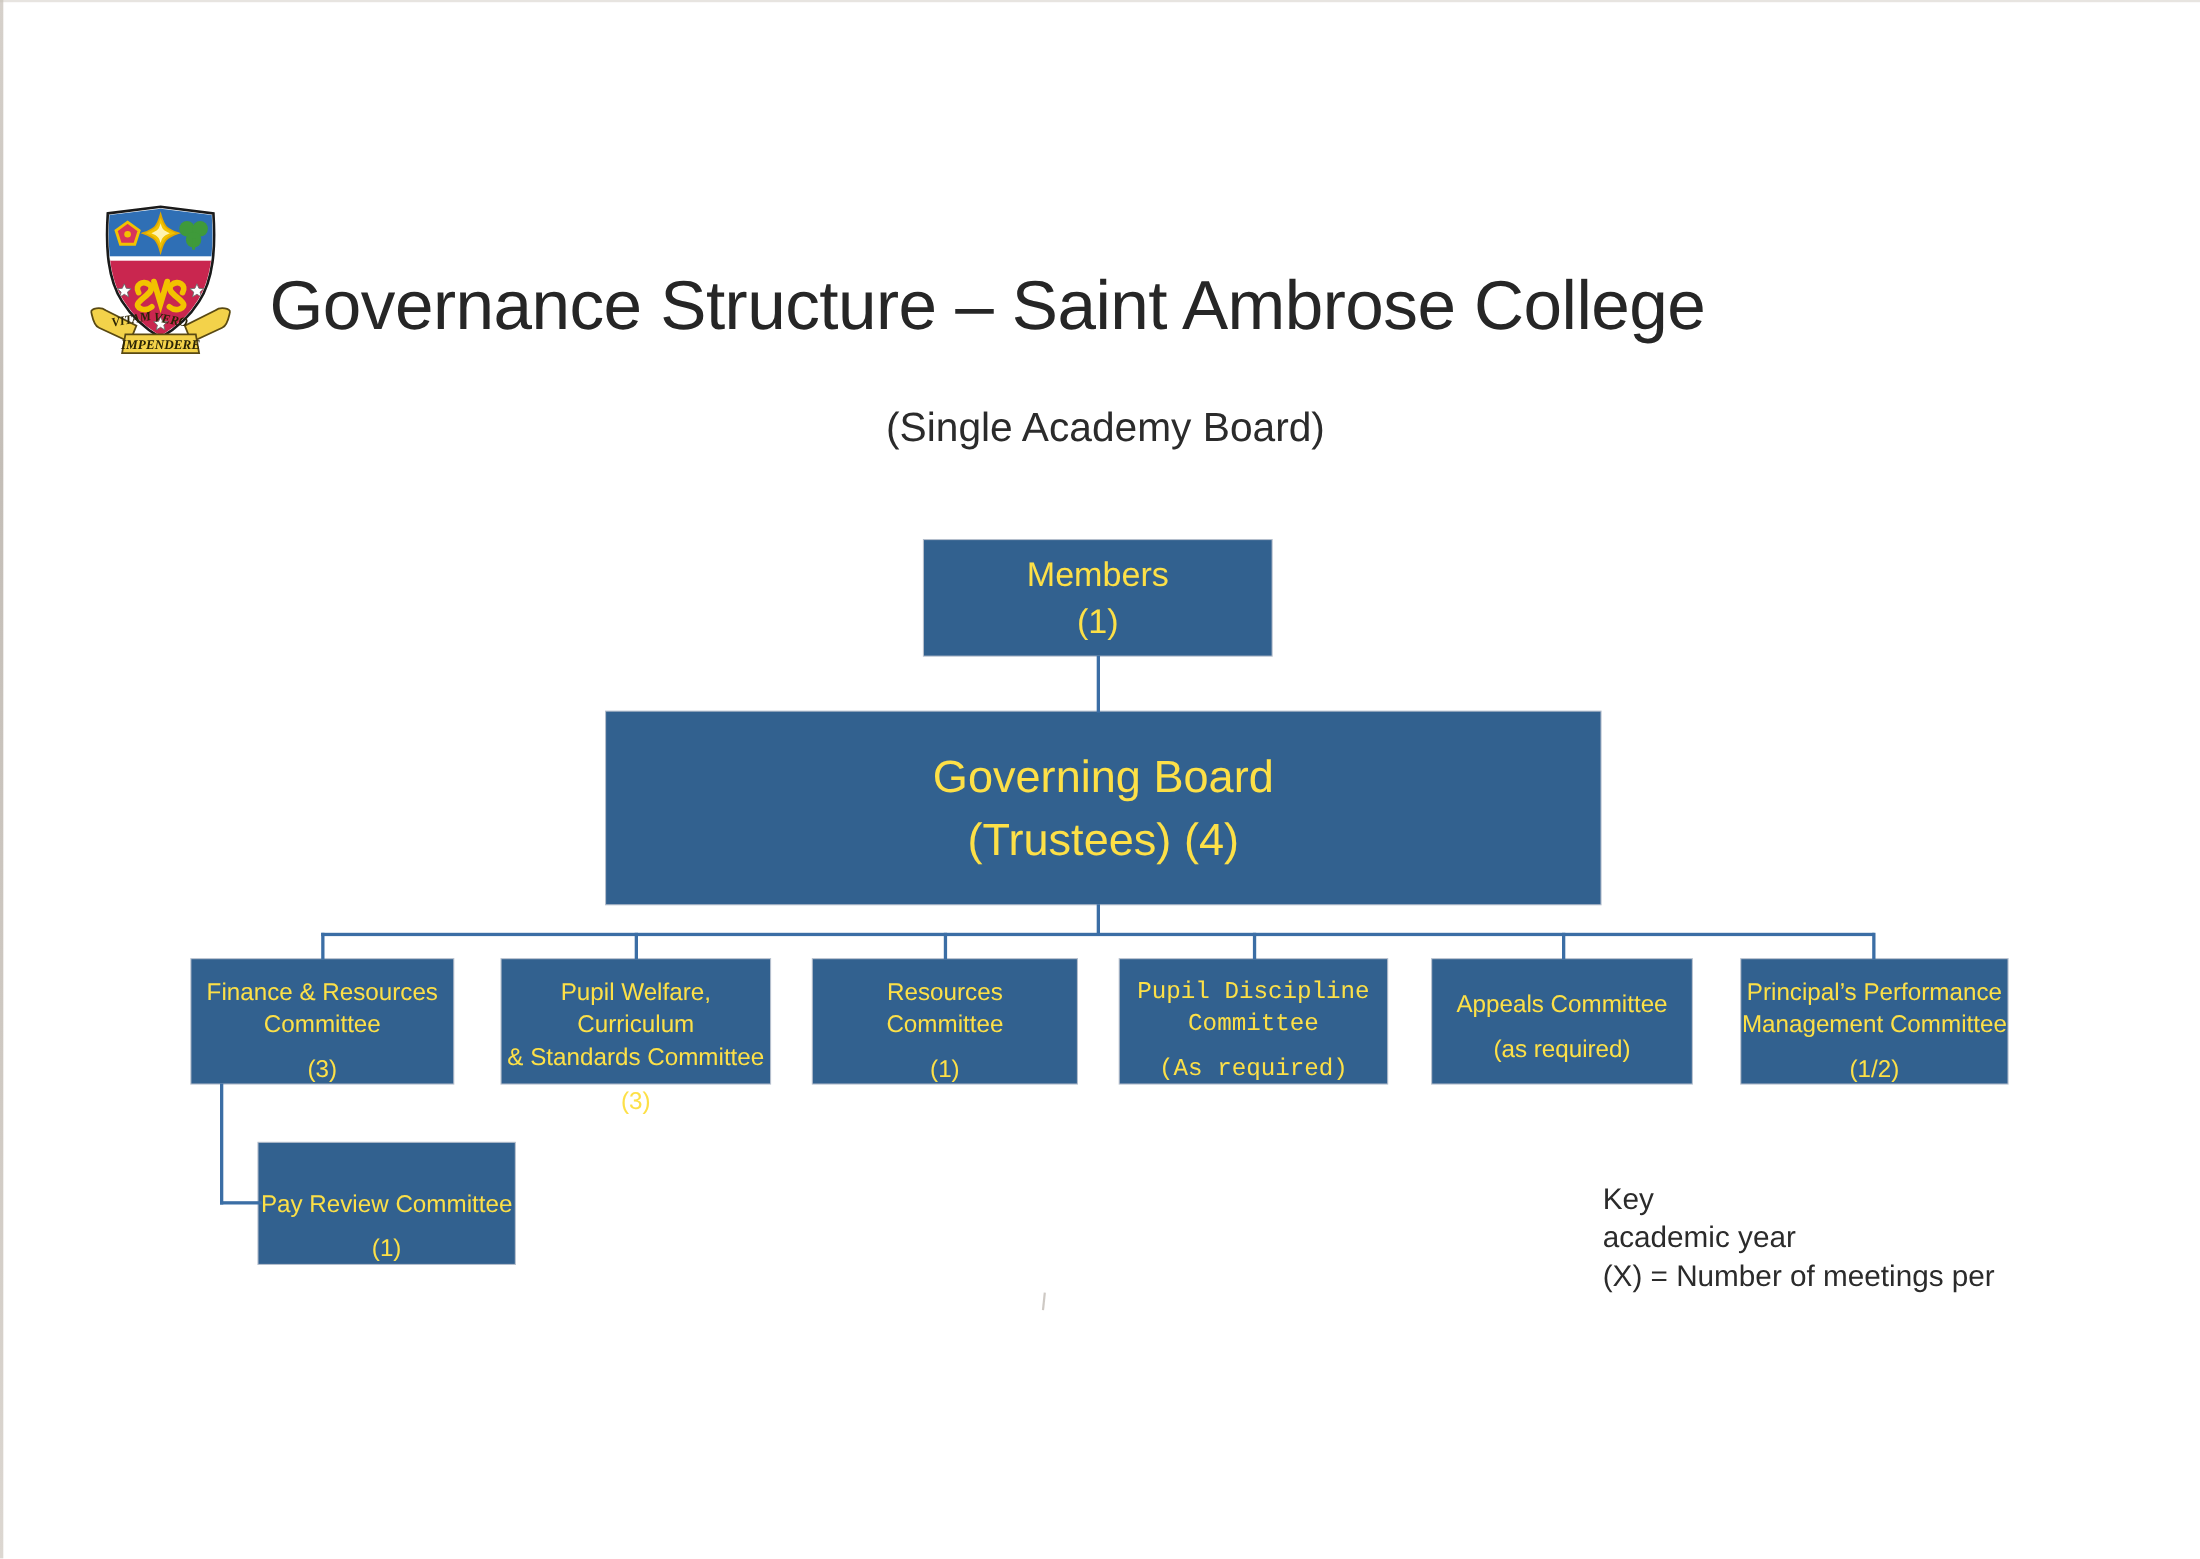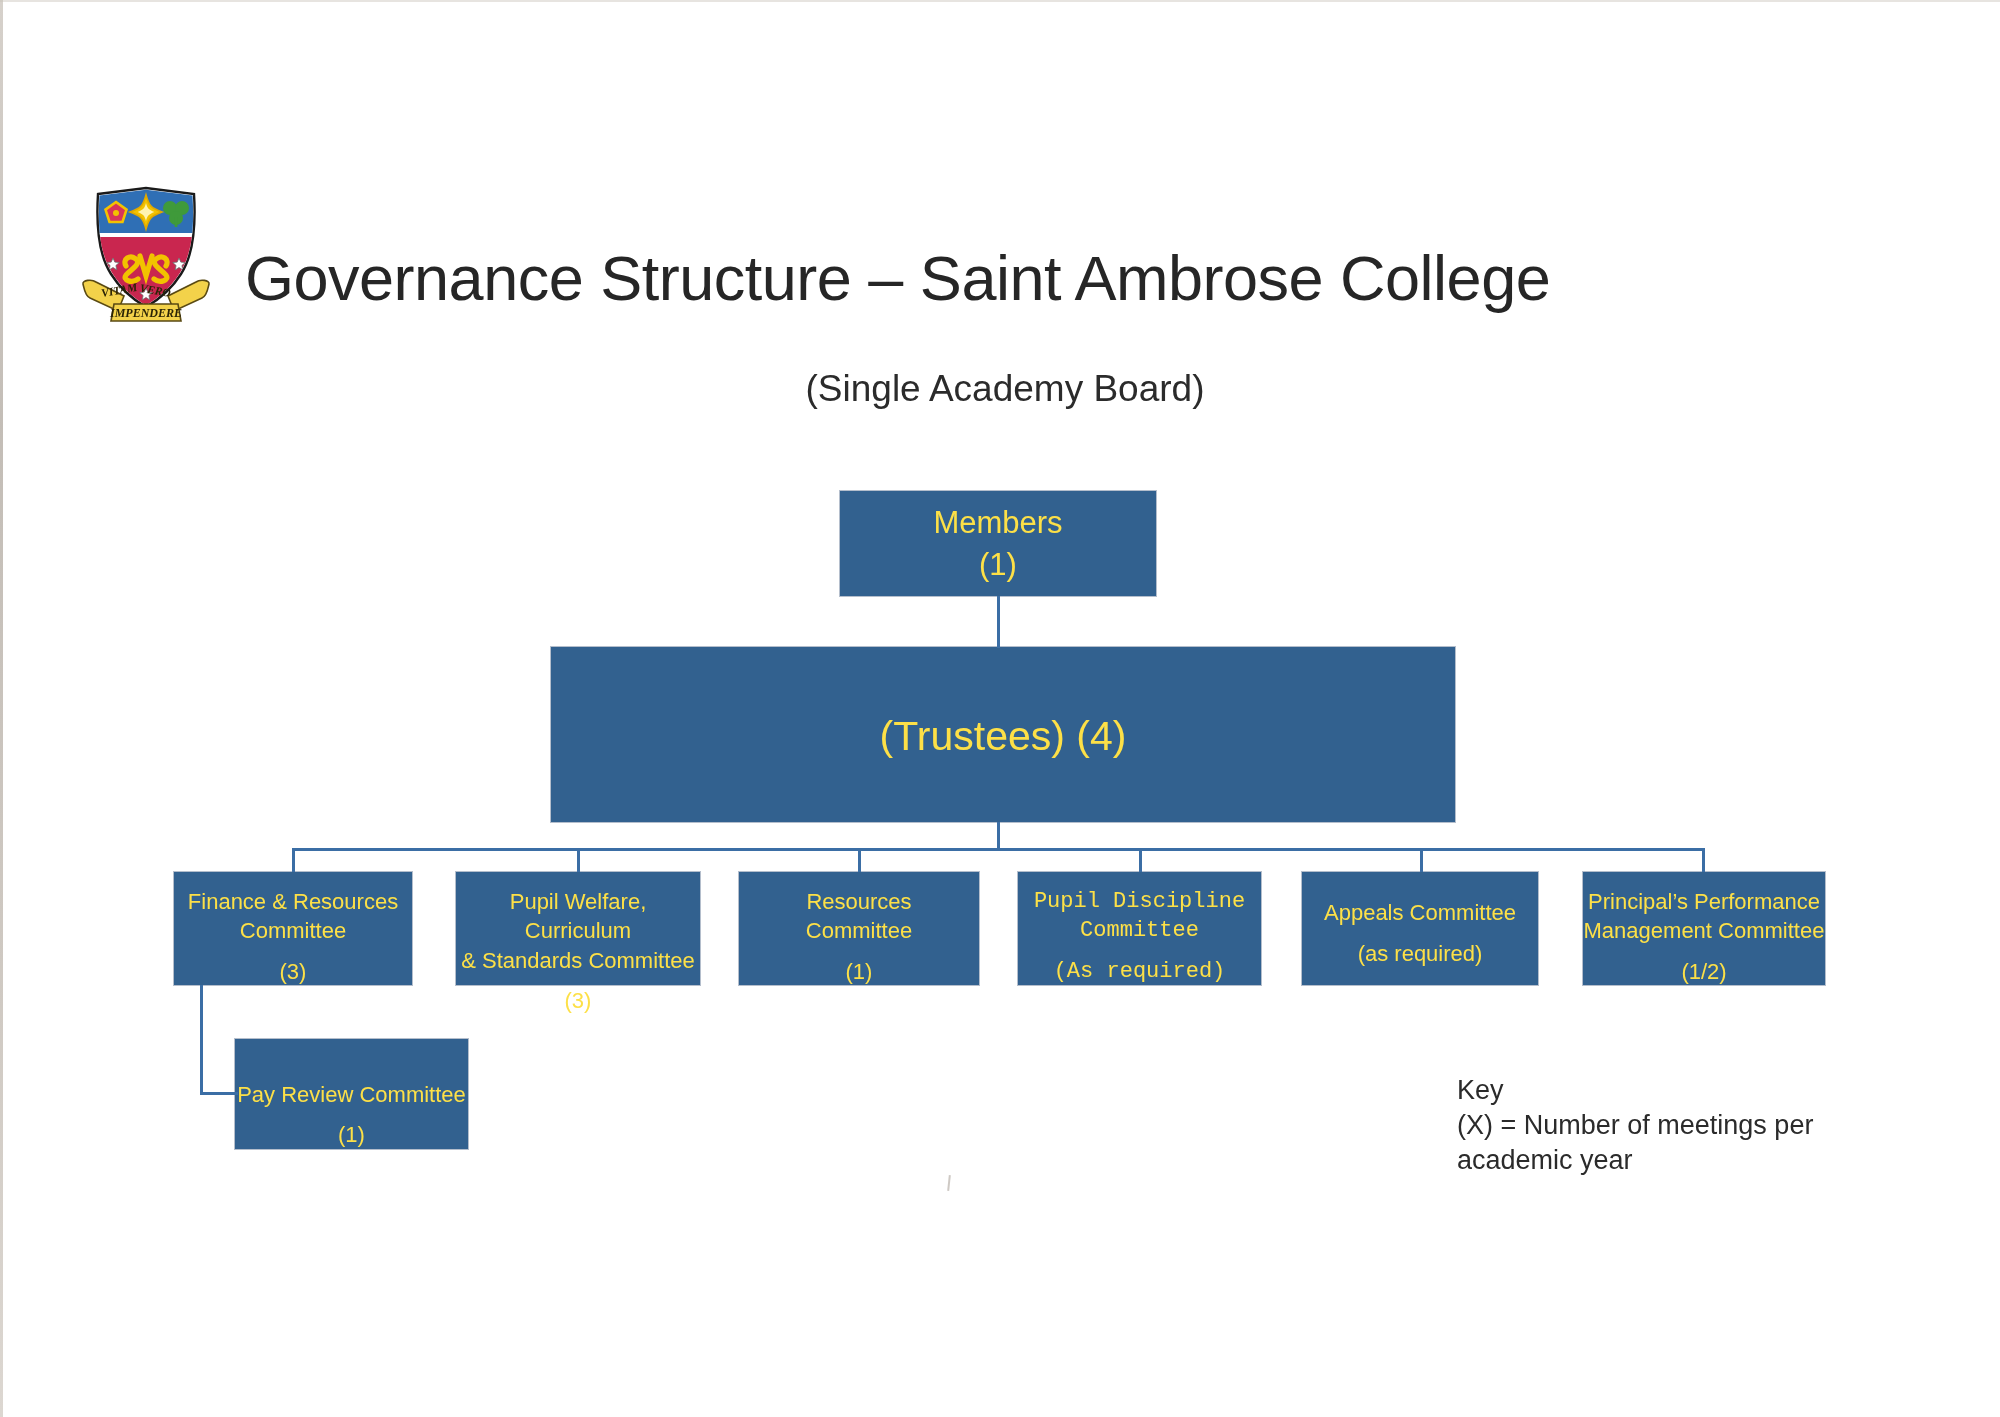"Governing Board" span.label { html: none -> <span>Governing Board</span> }
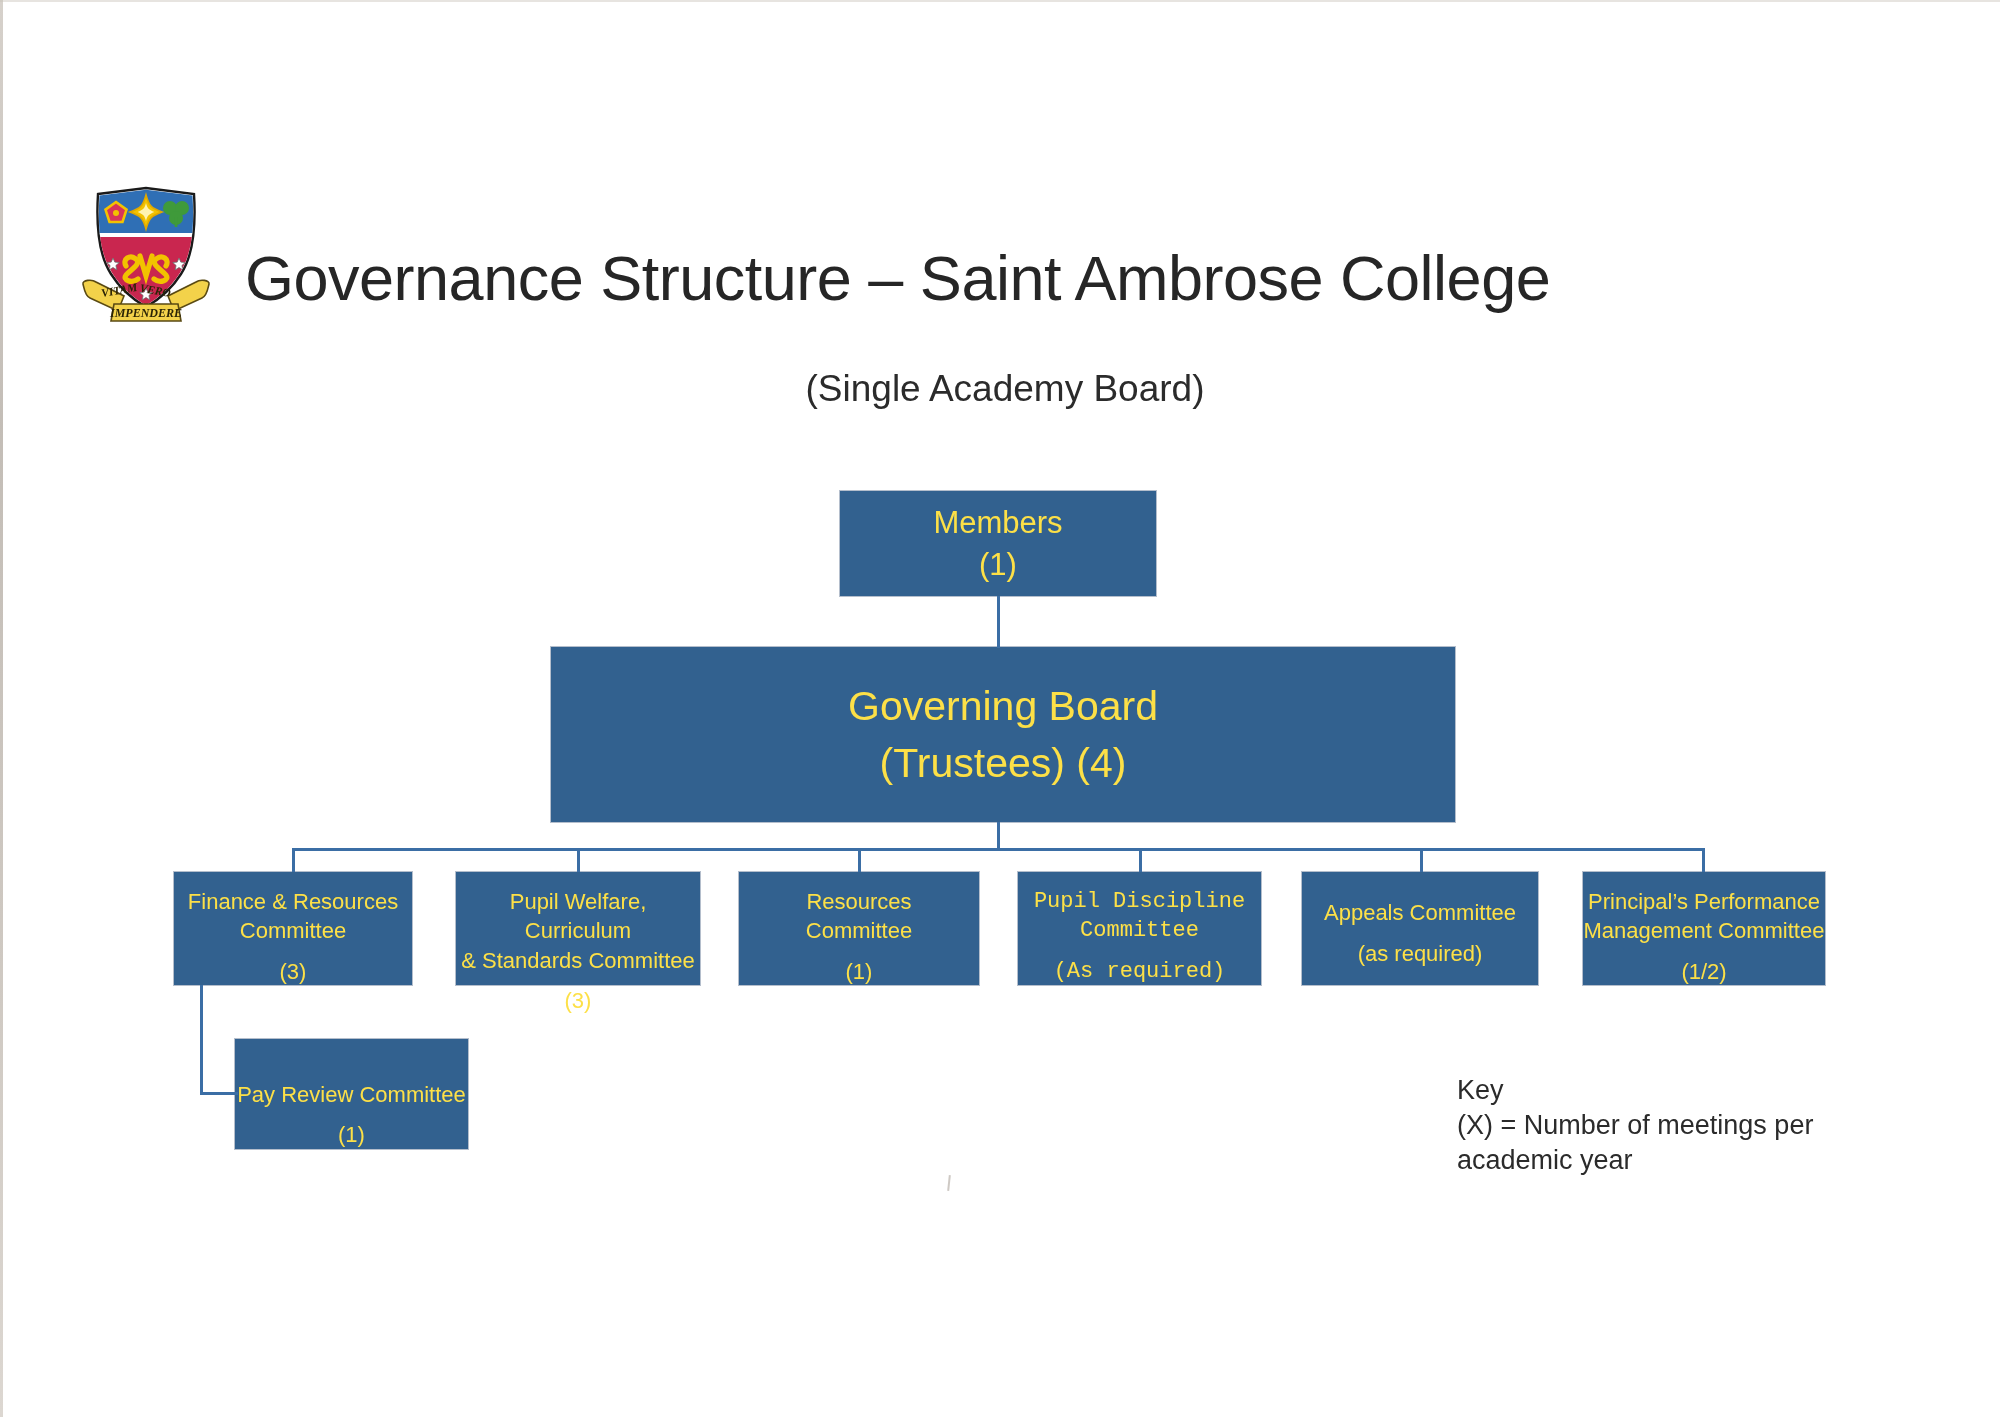"(X) = Number of meetings" span.key-line { order: before "academic year" -> after "academic year" }
